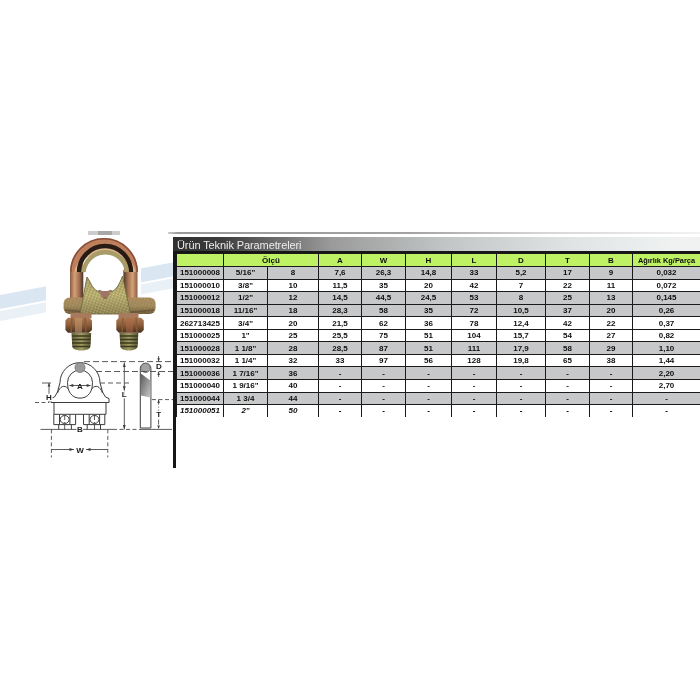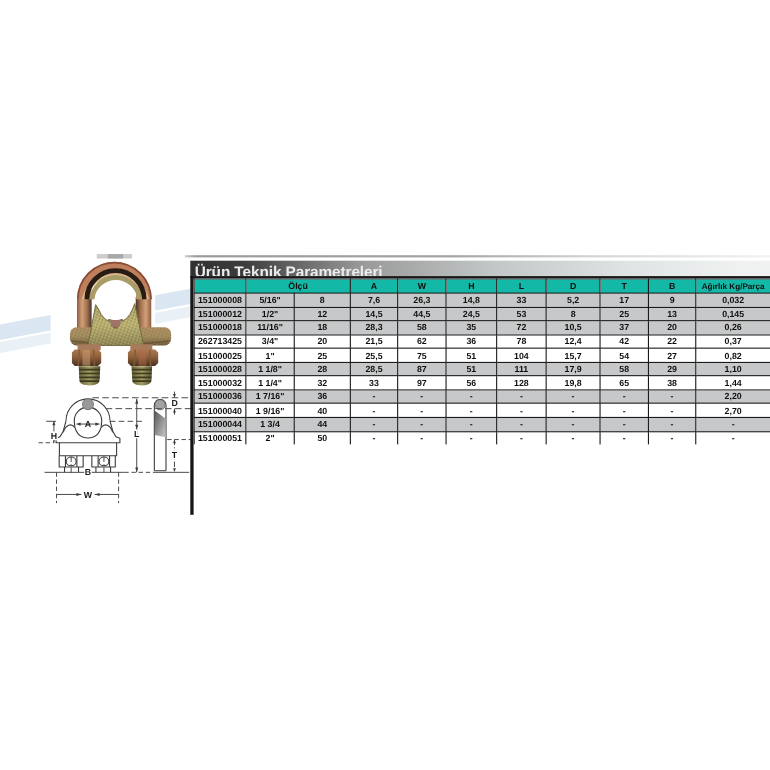"Ürün Teknik Parametreleri" div { font-size: 14px -> 11px; font-weight: bold -> normal }
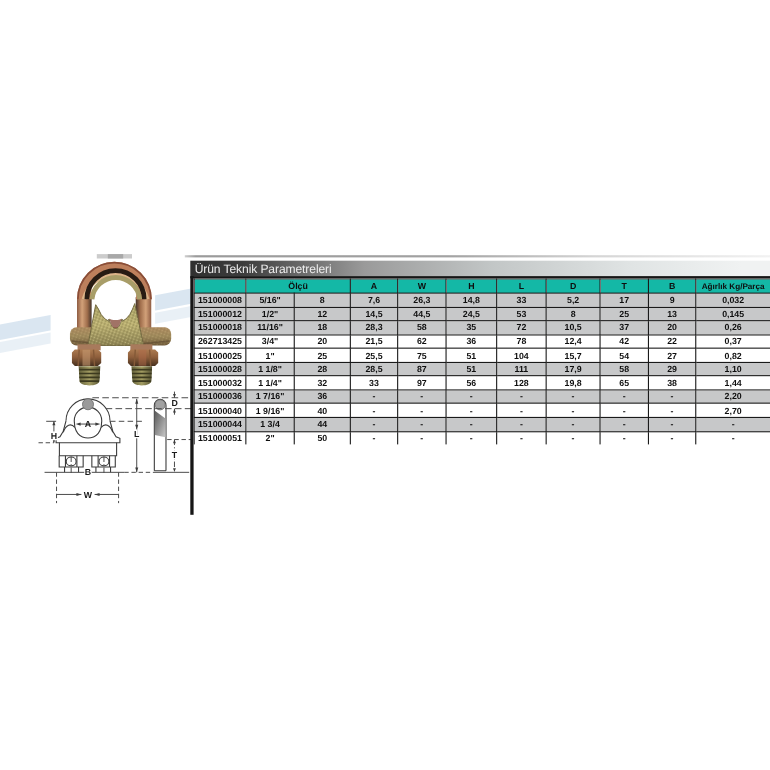"Ölçü" #tbl tr.h td { background: #14b8a6 -> #bef264 }
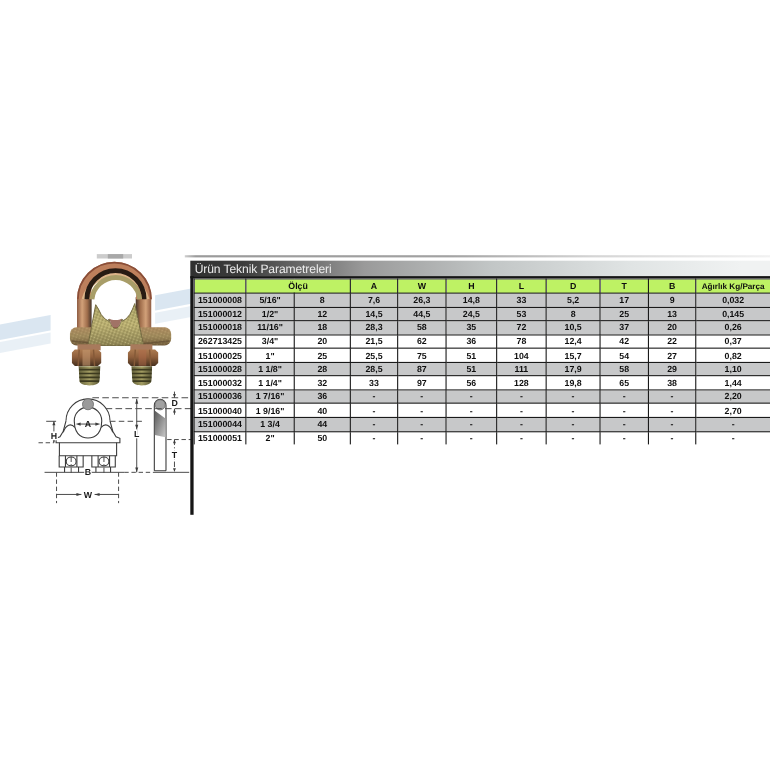"151000010" tr.w { html: none -> <tr> <td>151000010</td> <td>3/8"</td> <td>10</td> <td>11,5</td> <td>35</td> <td>20</td> <td>42</td> <td>7</td> <td>22</td> <td>11</td> <td>0,072</td> </tr> }
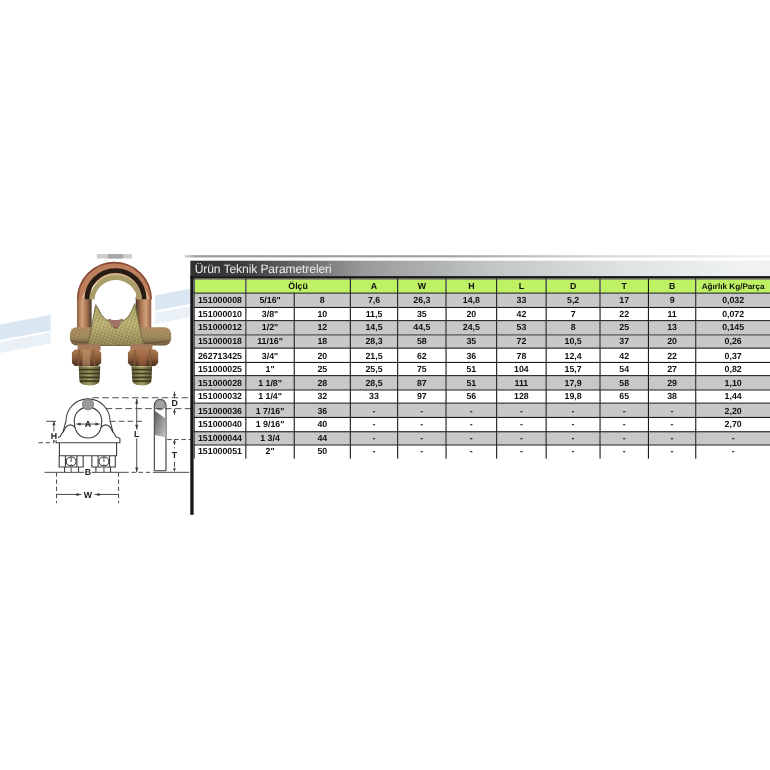"151000051" #tbl tr:last-child td { font-style: none -> italic }
